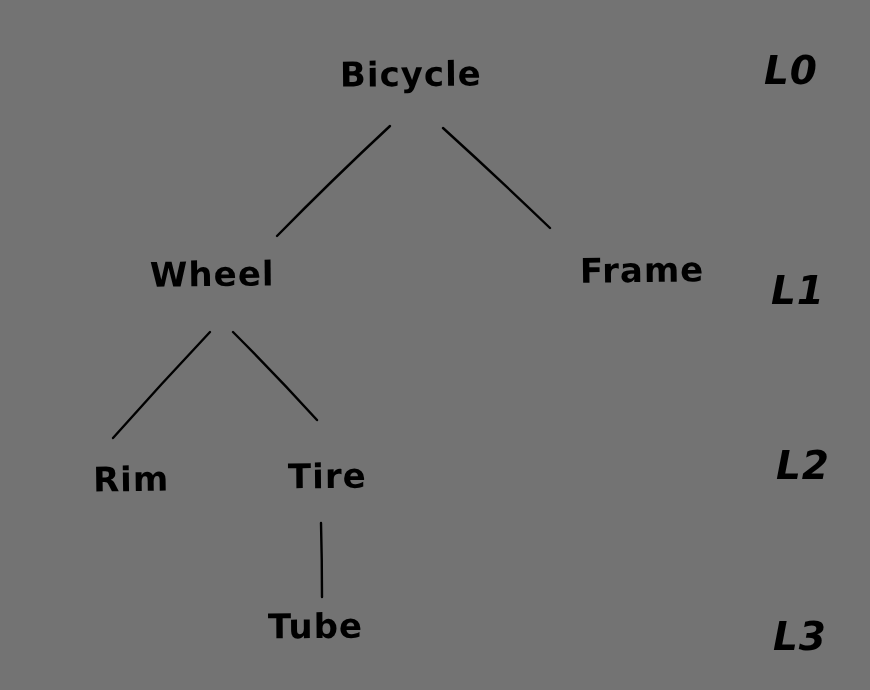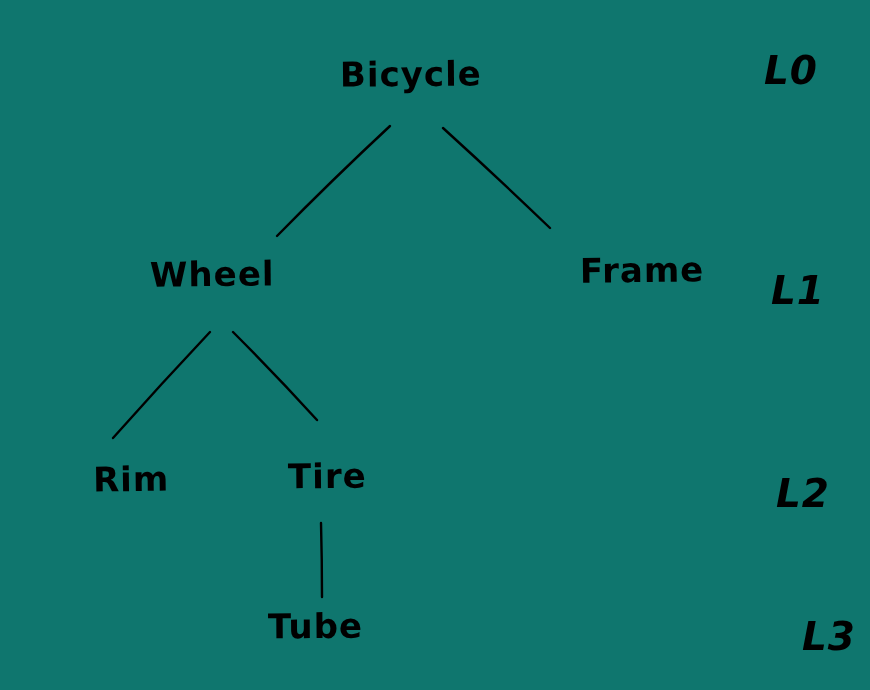"Bicycle" .canvas { background: #0f766e -> #737373 }
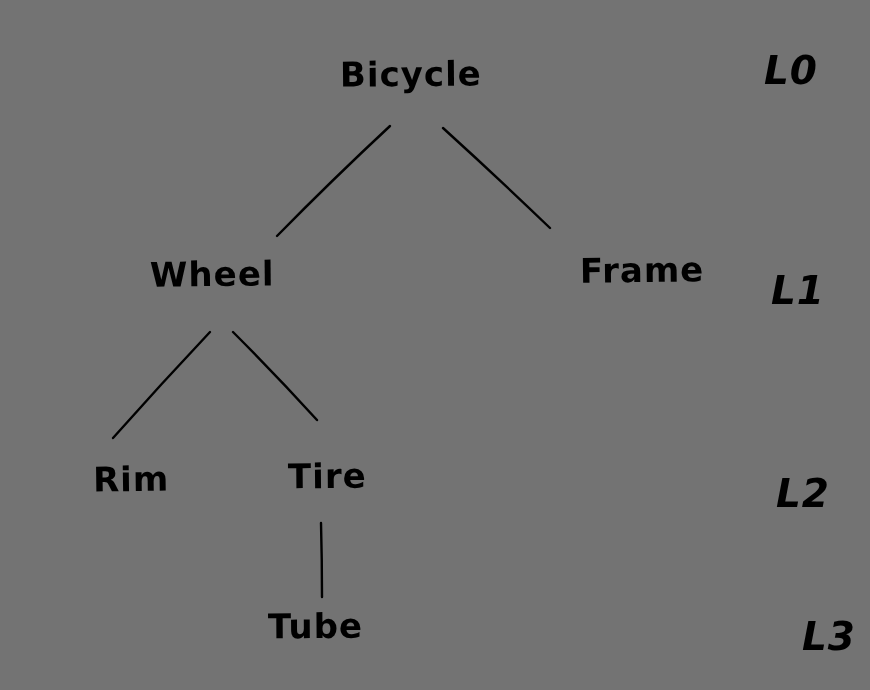"L2" #lvl-2 { margin-top: 28px -> none }
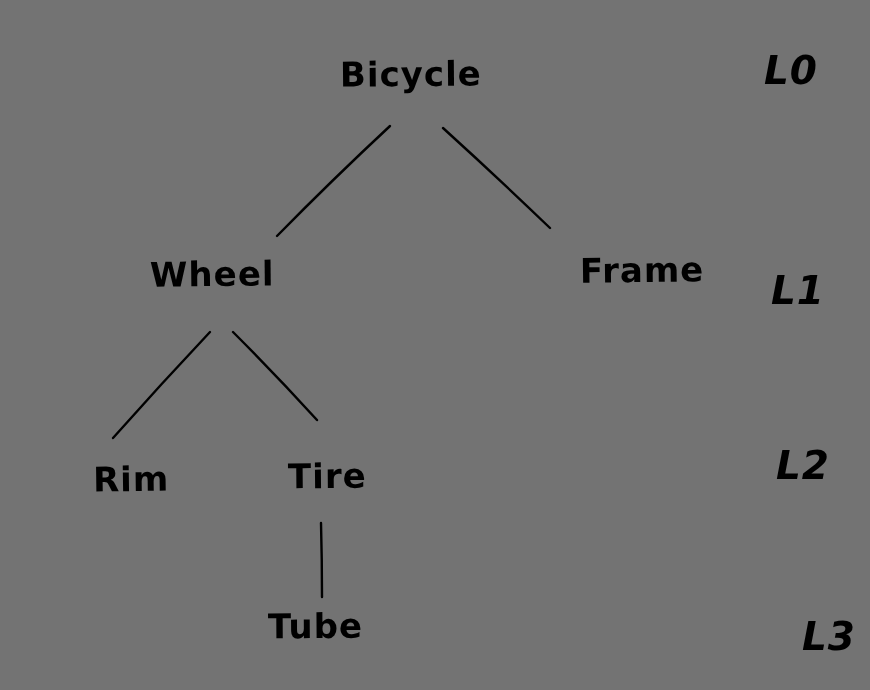"L3" #lvl-3 { margin-left: 29px -> none }
